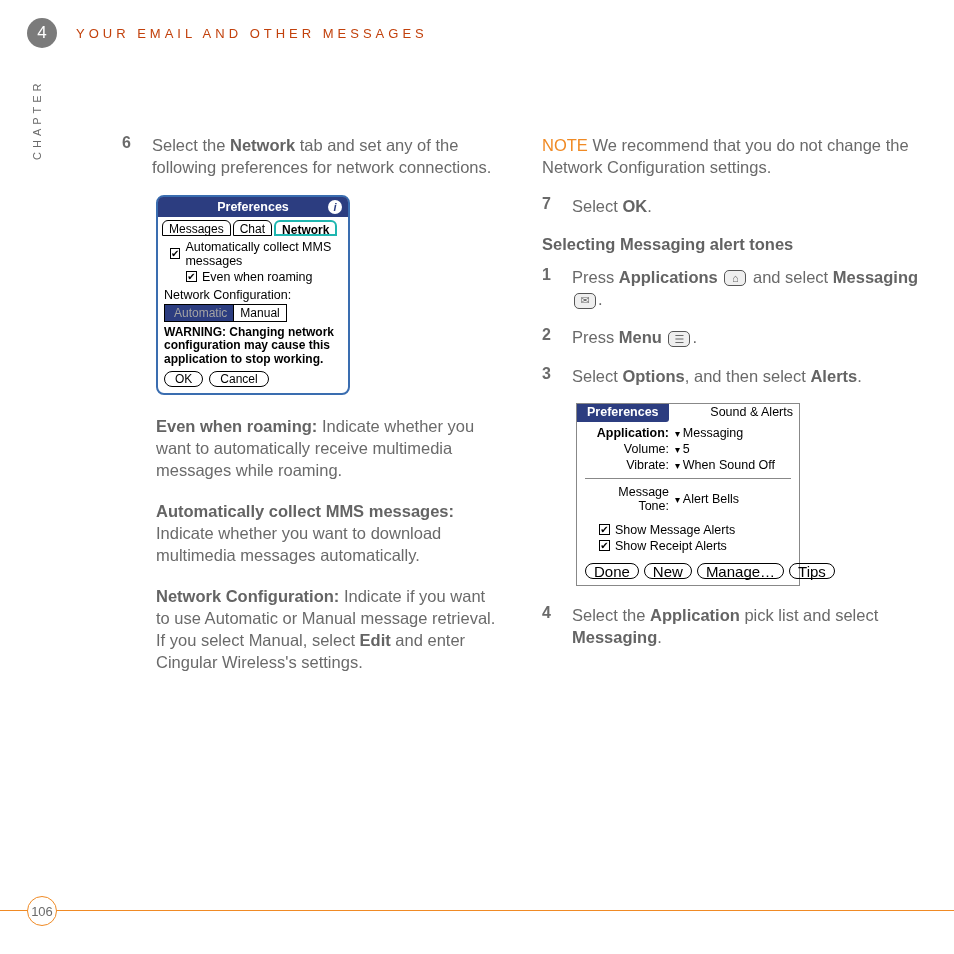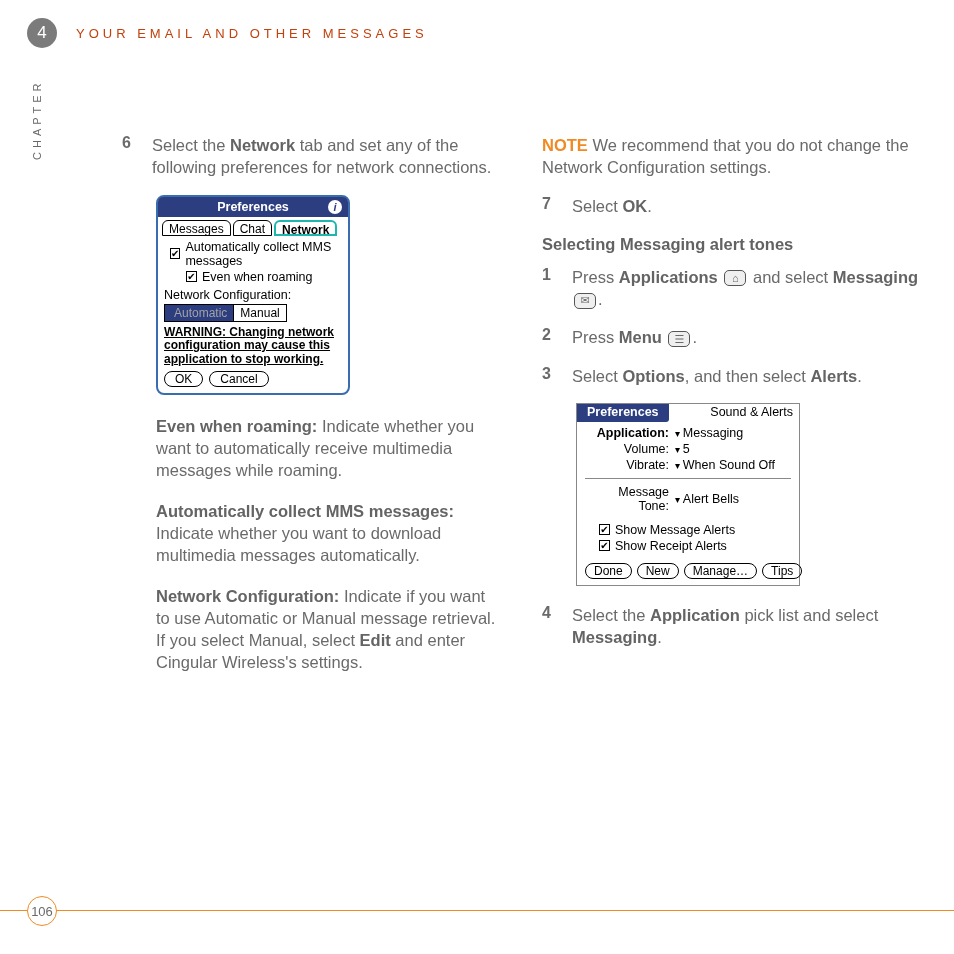"NOTE" .note-label { font-weight: 700 -> 400 }
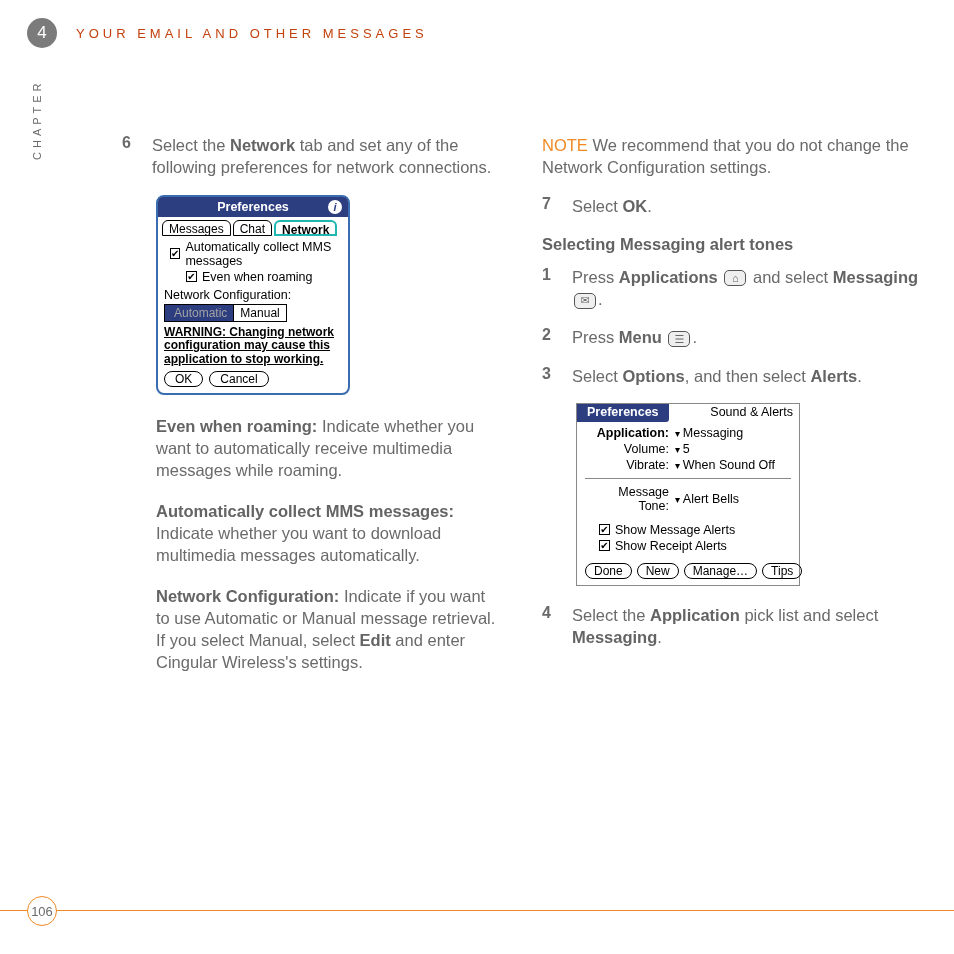"WARNING: Changing network configuration" .palm1 .warn { text-decoration: underline -> none }
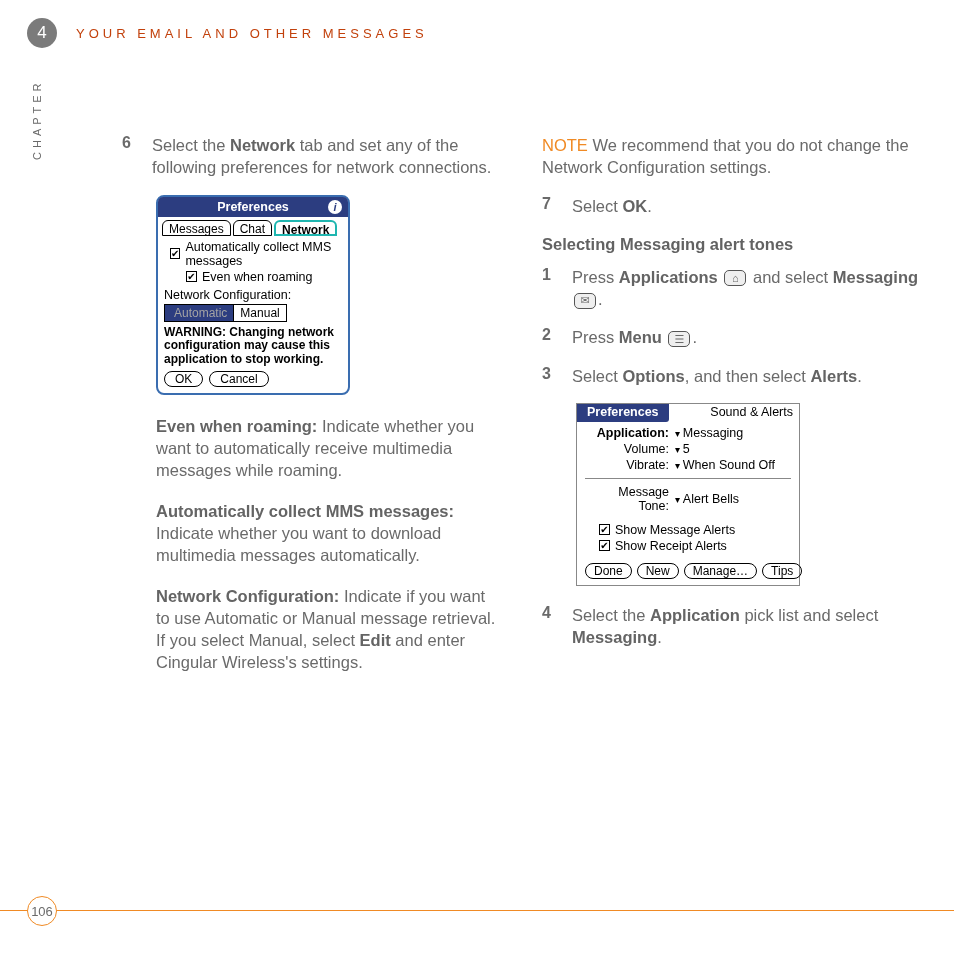"Done" .palm2 .btn { font-size: 12px -> 15px }
